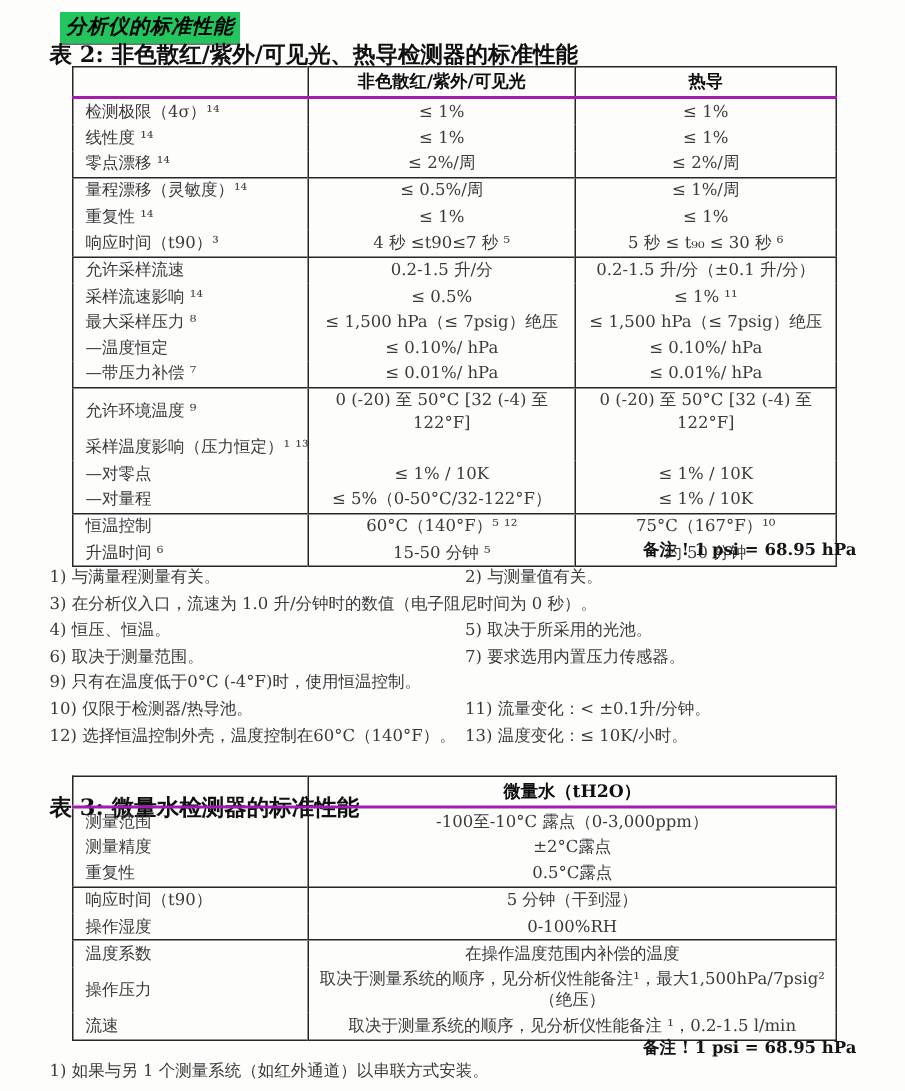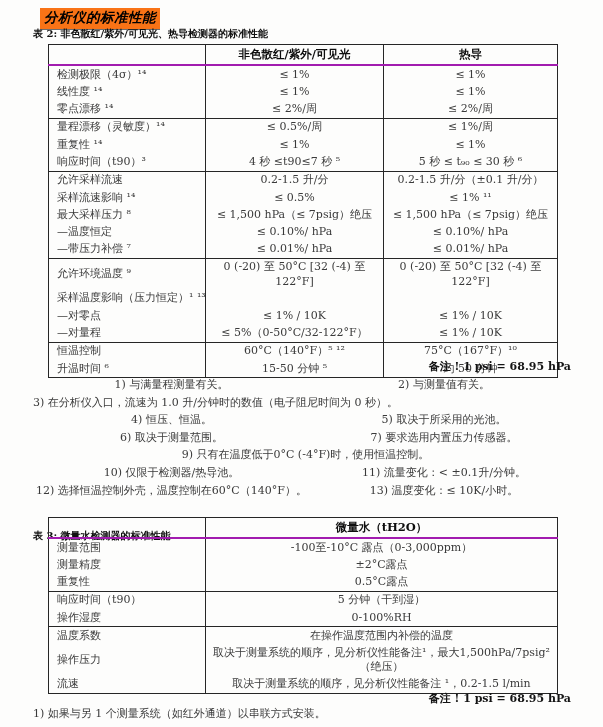"分析仪的标准性能" .doc-title span { background: #f97316 -> #22c55e }
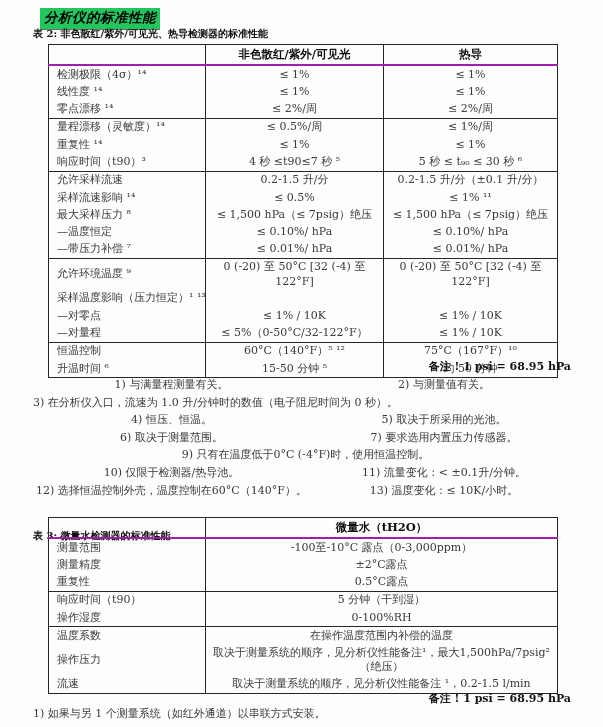"表 2: 非色散红/紫外/可见光、热导检测器的标准性能" .caption { font-size: 10px -> 15px }
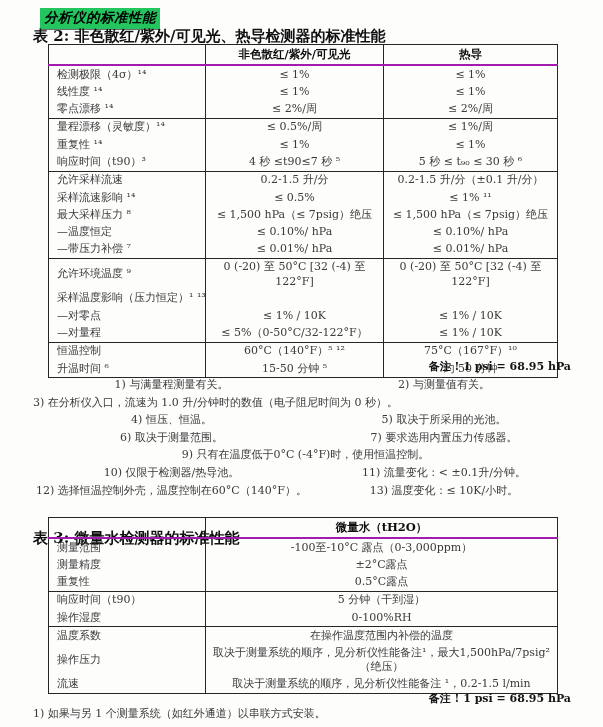"1) 与满量程测量有关。" .fn-row { text-align: center -> none }
